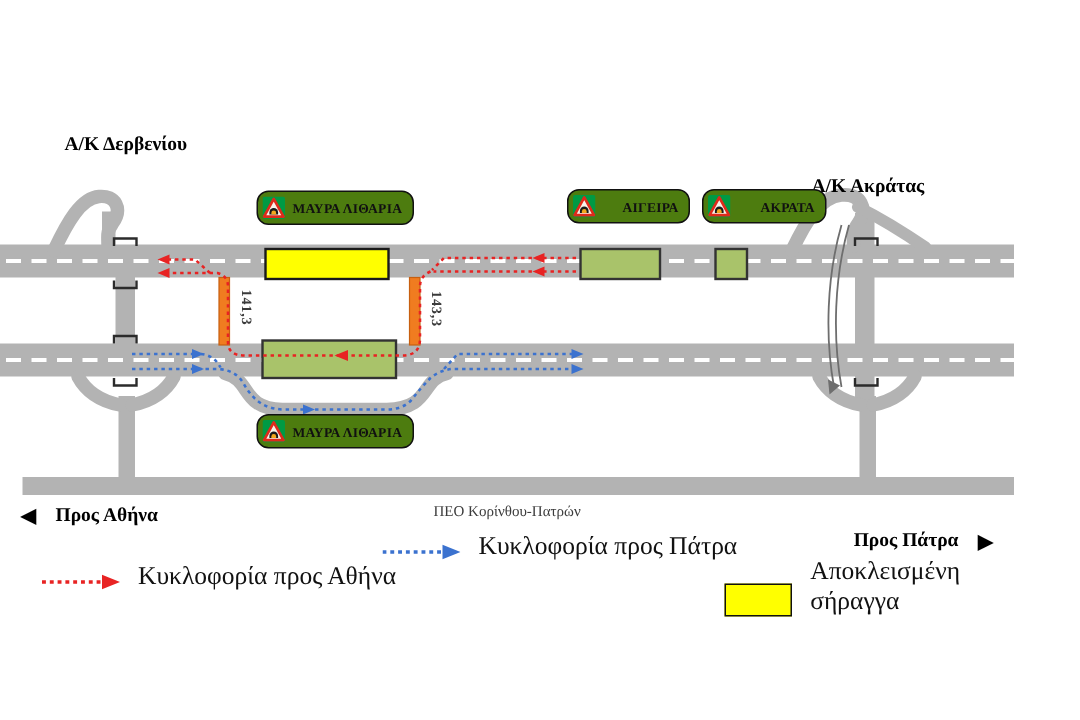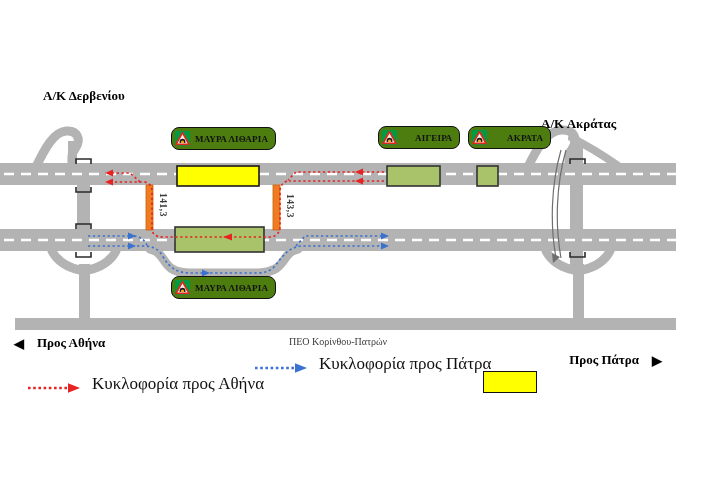"Αποκλεισμένη σήραγγα" span { html: none -> <span>Αποκλεισμένη σήραγγα</span> }
